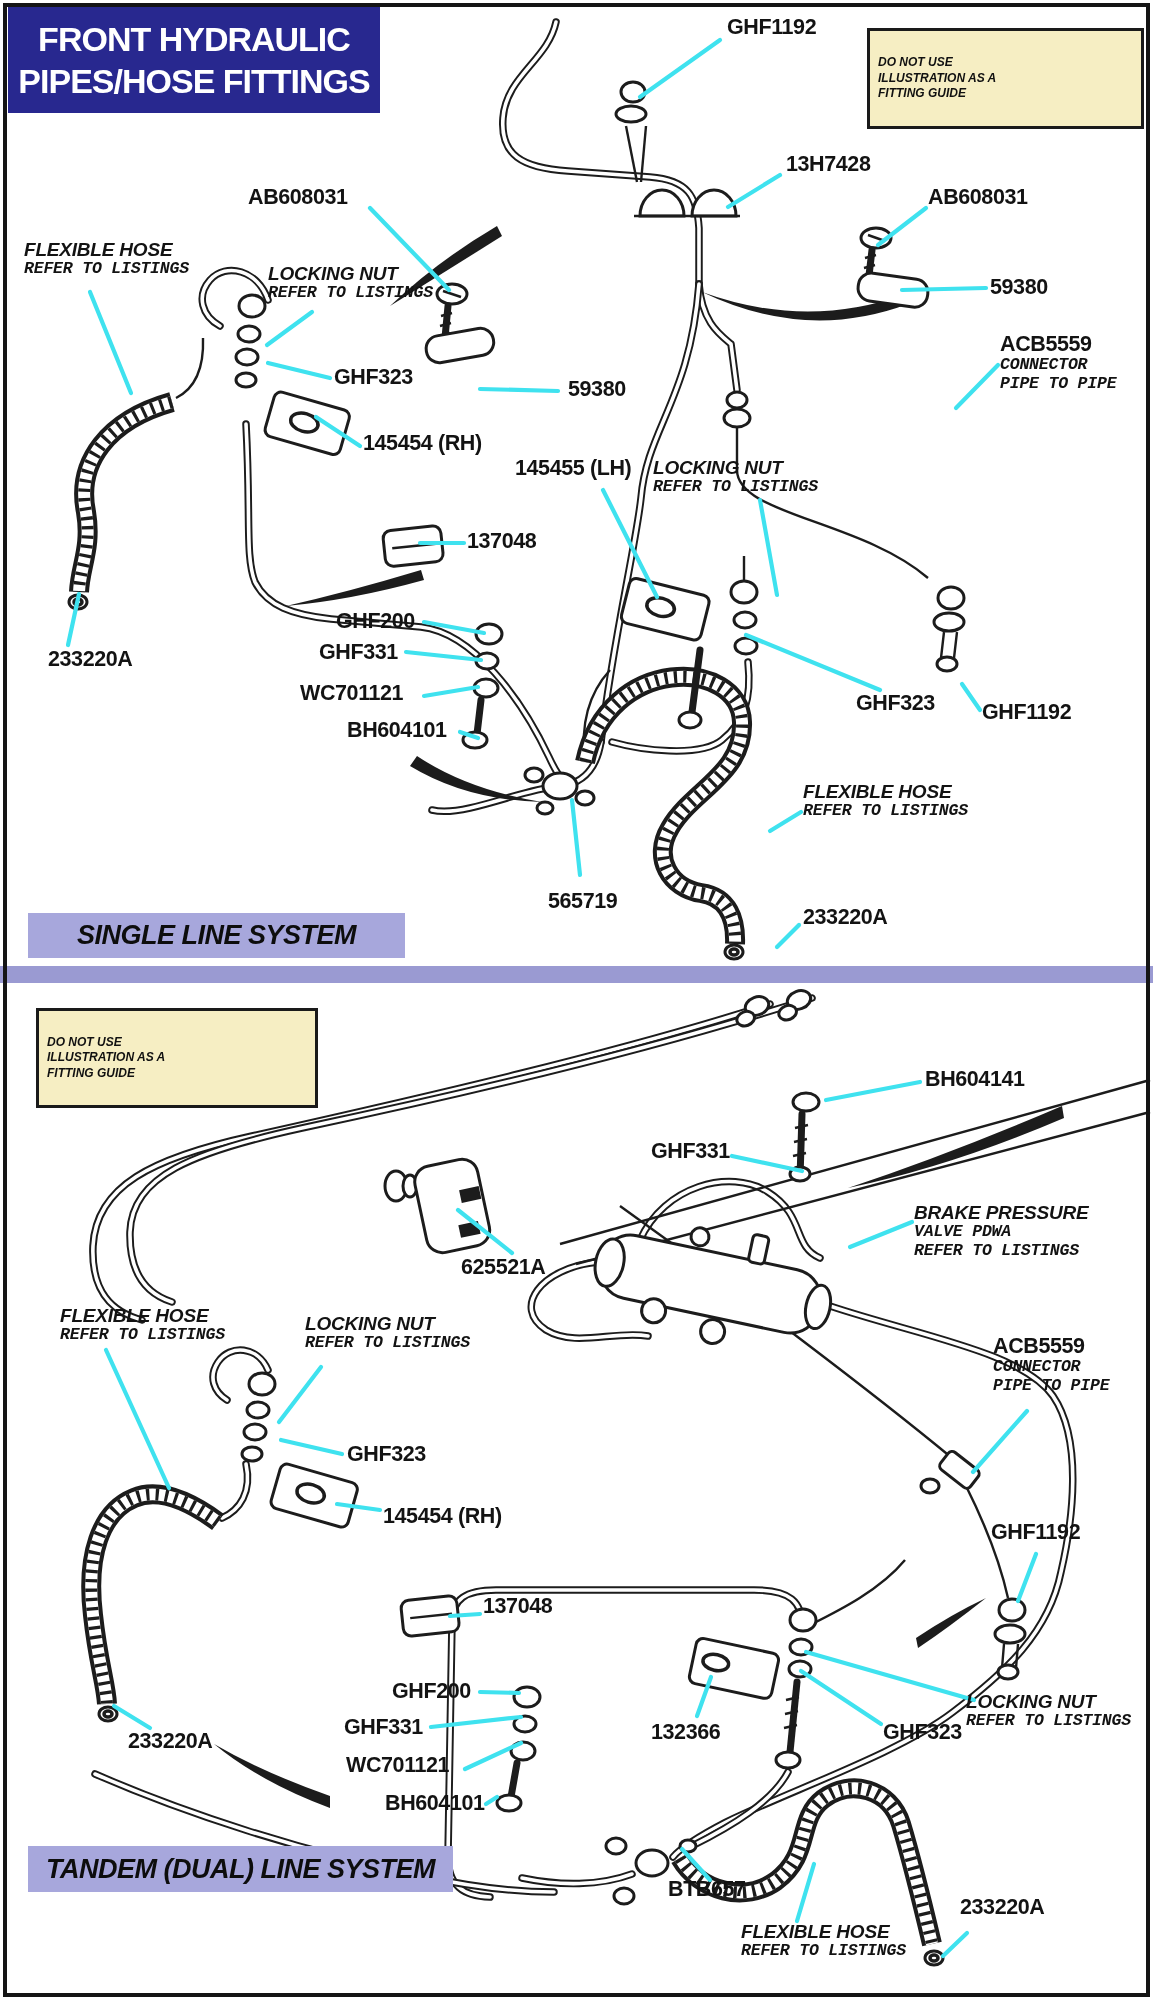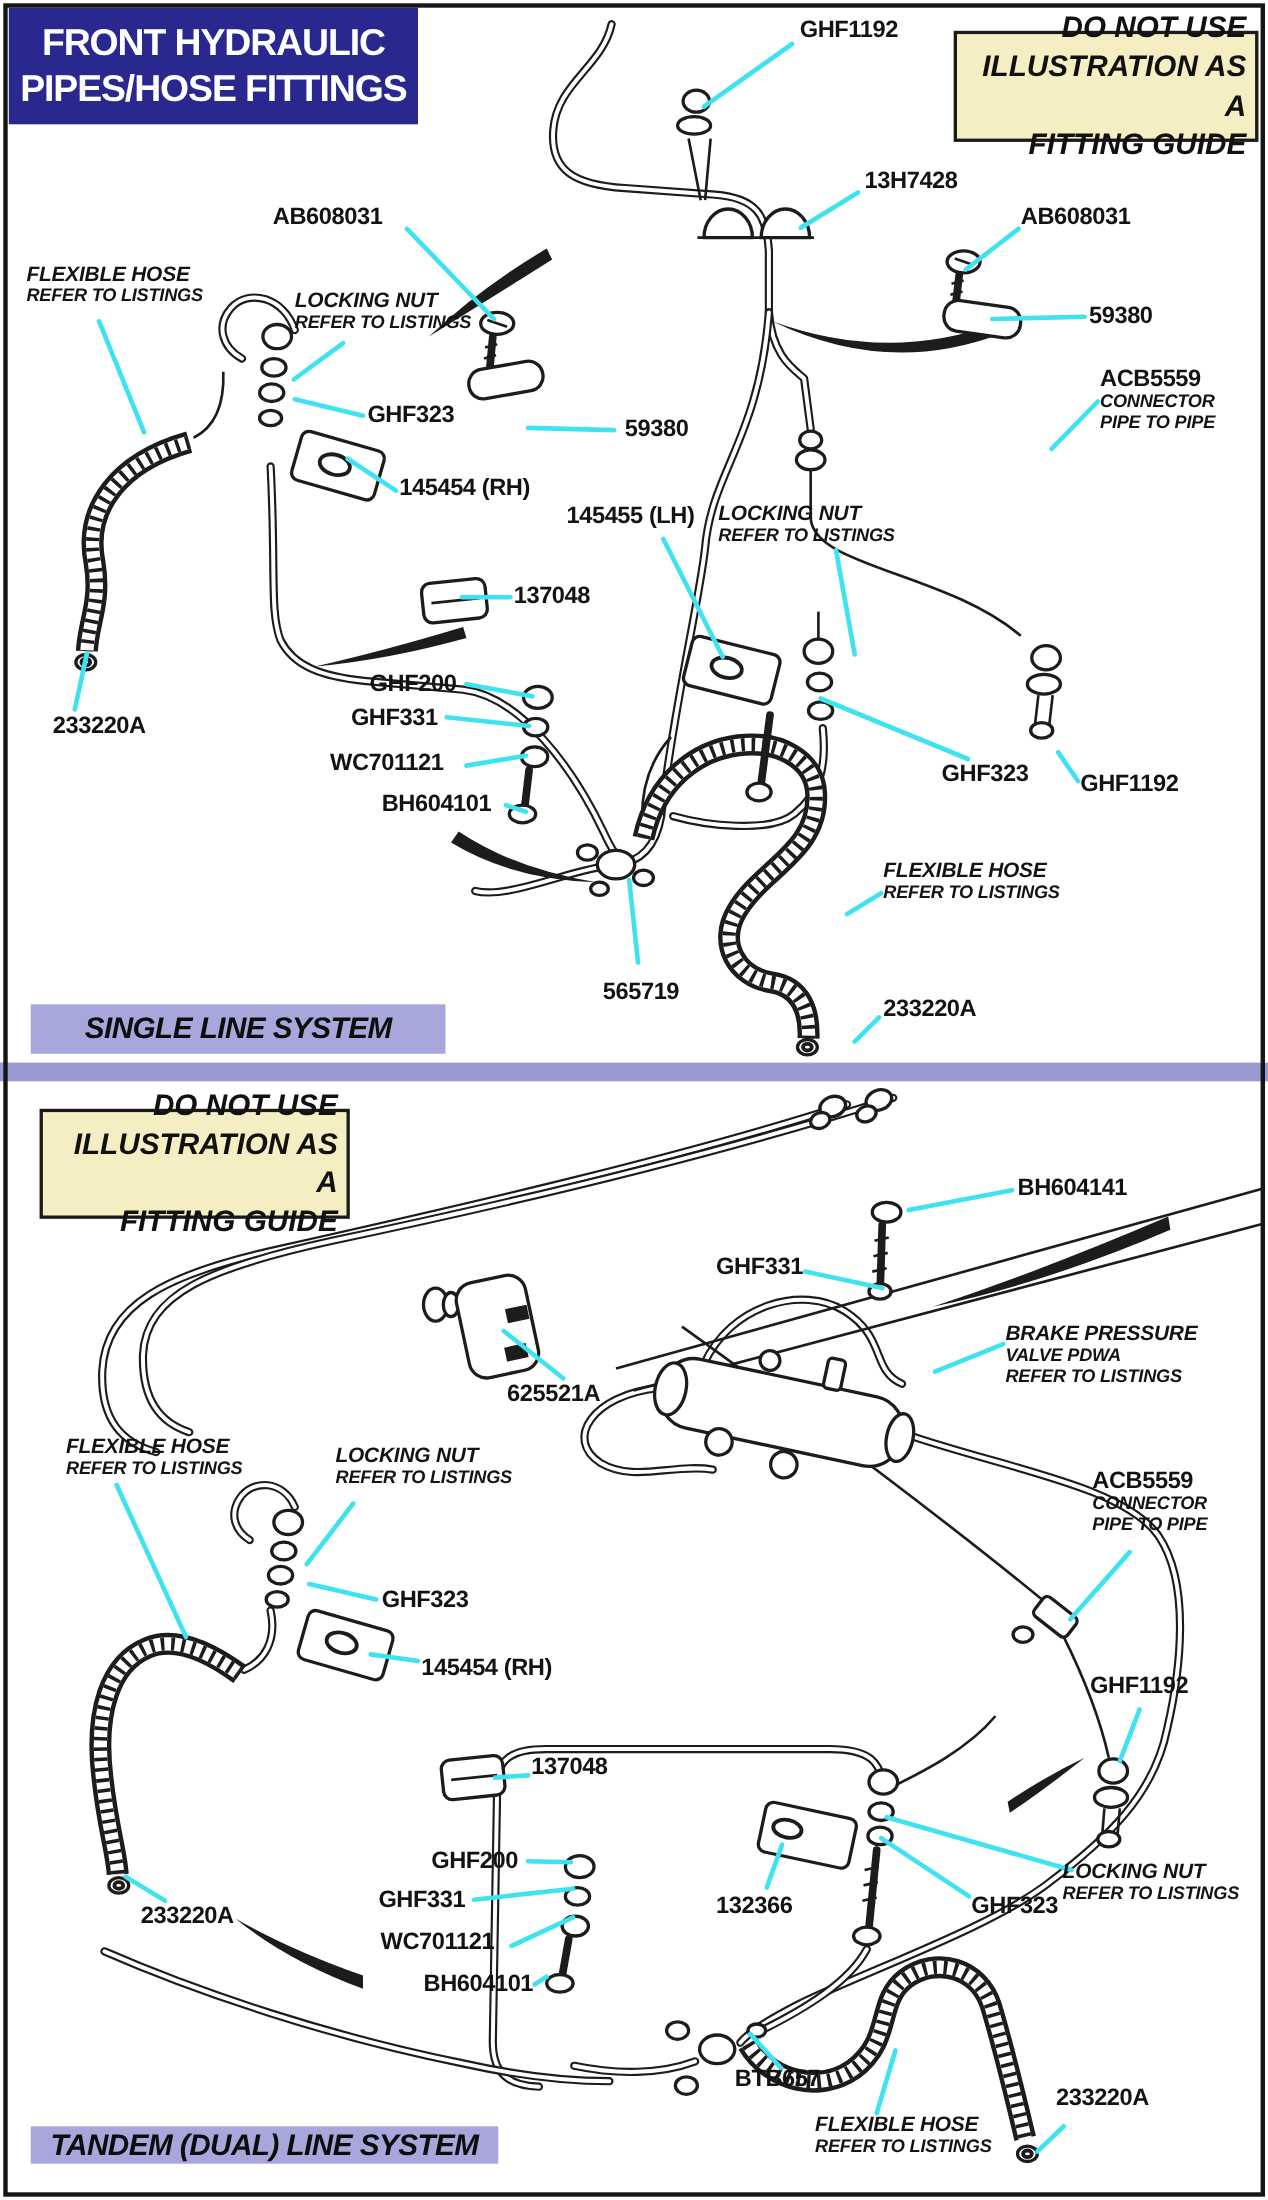"DO NOT USE" .warn { font-size: 27px -> 12px; text-align: right -> left }
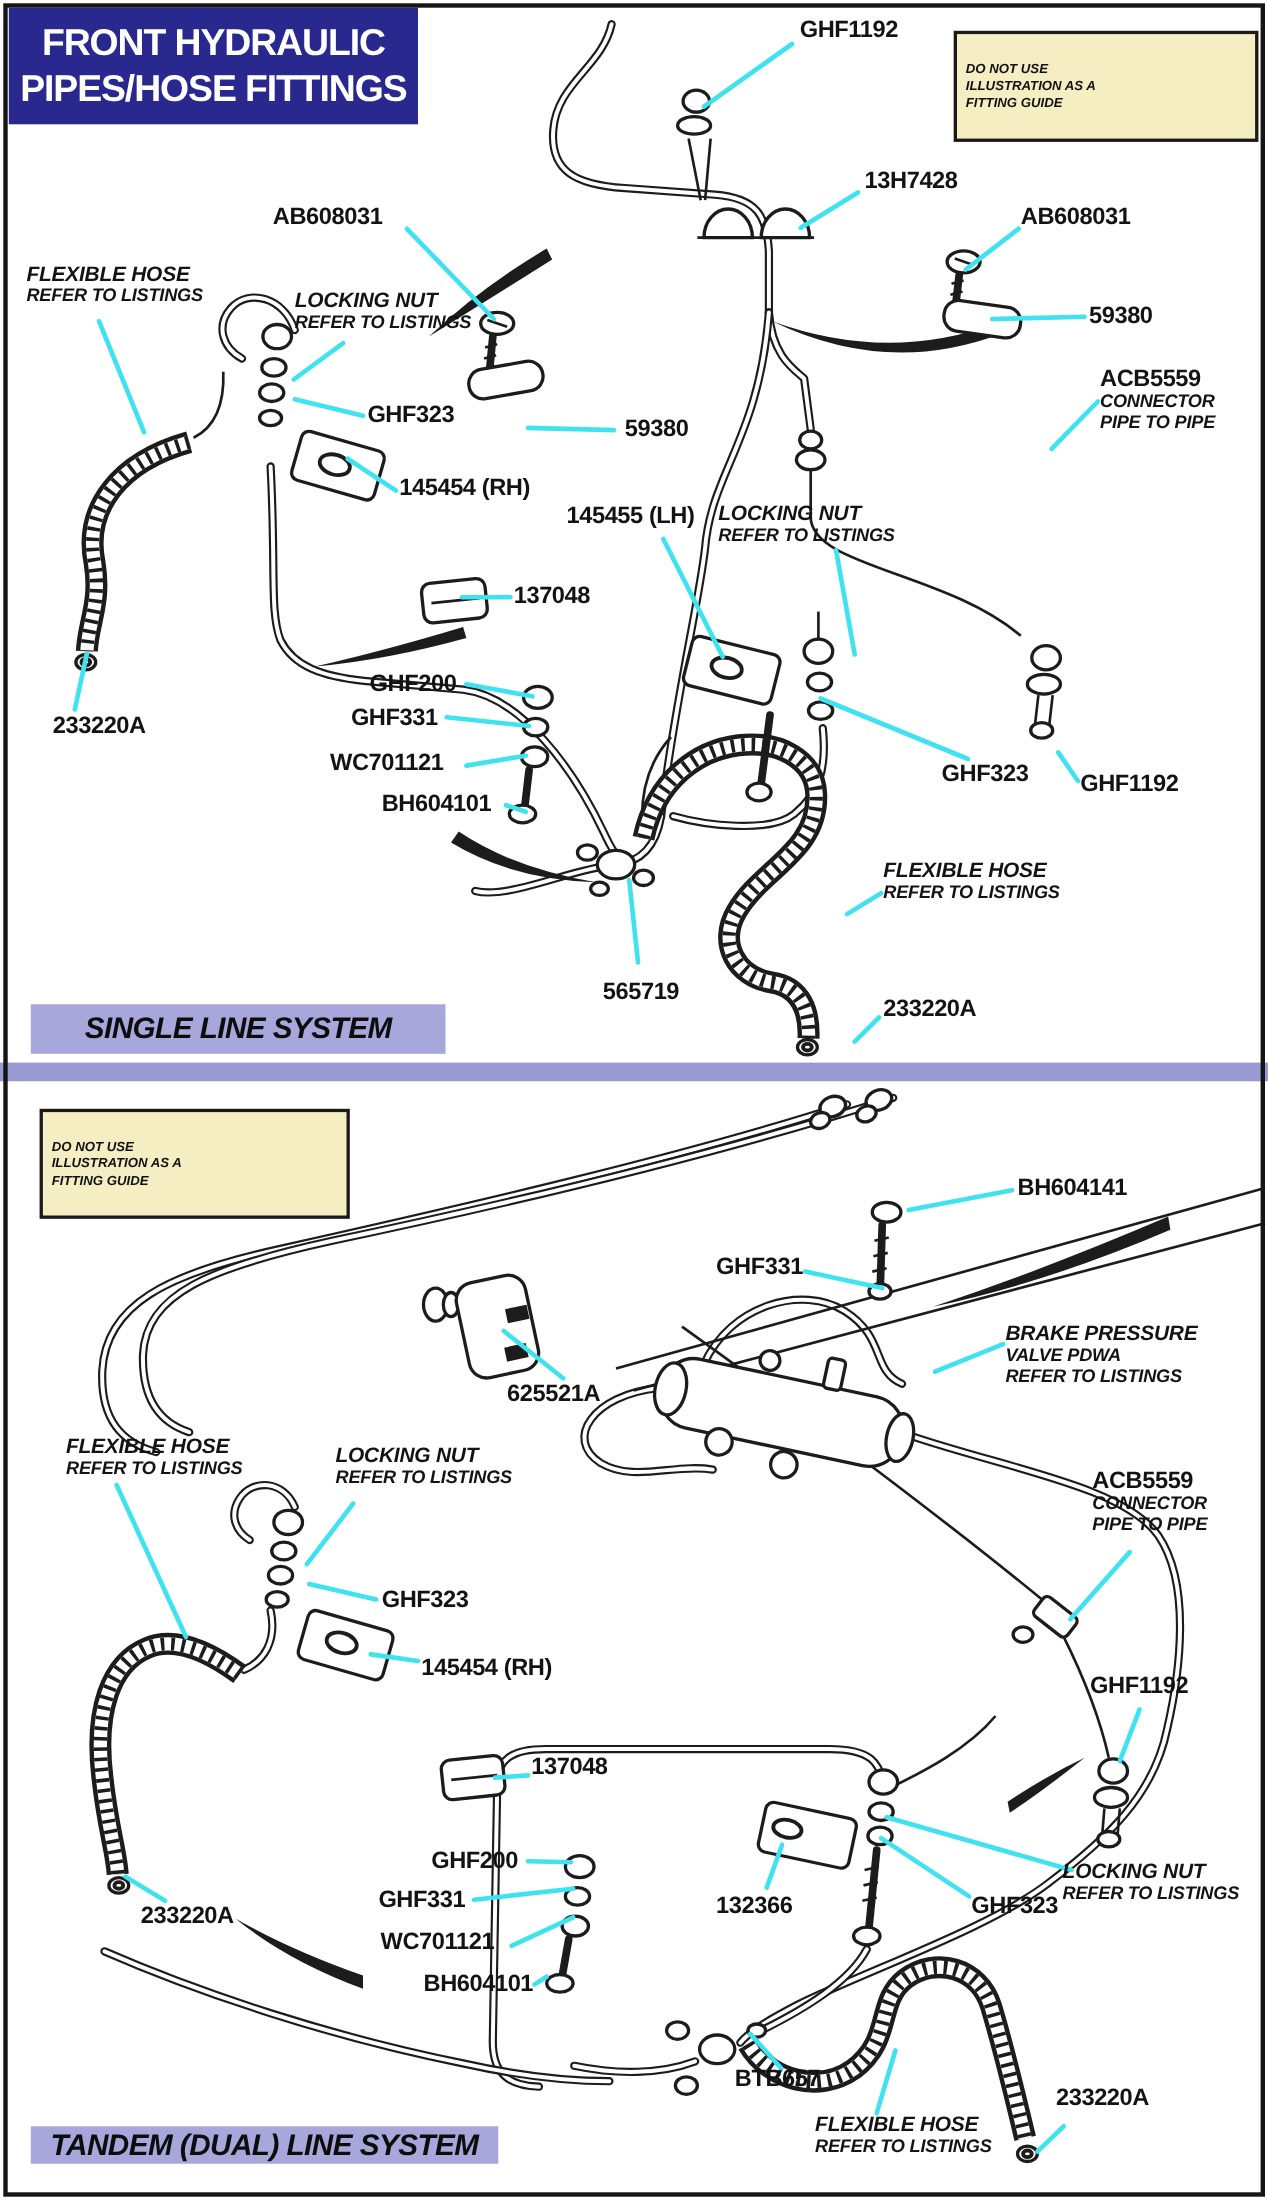"REFER TO LISTINGS" .c-note { font-family: none -> Liberation Mono, monospace }
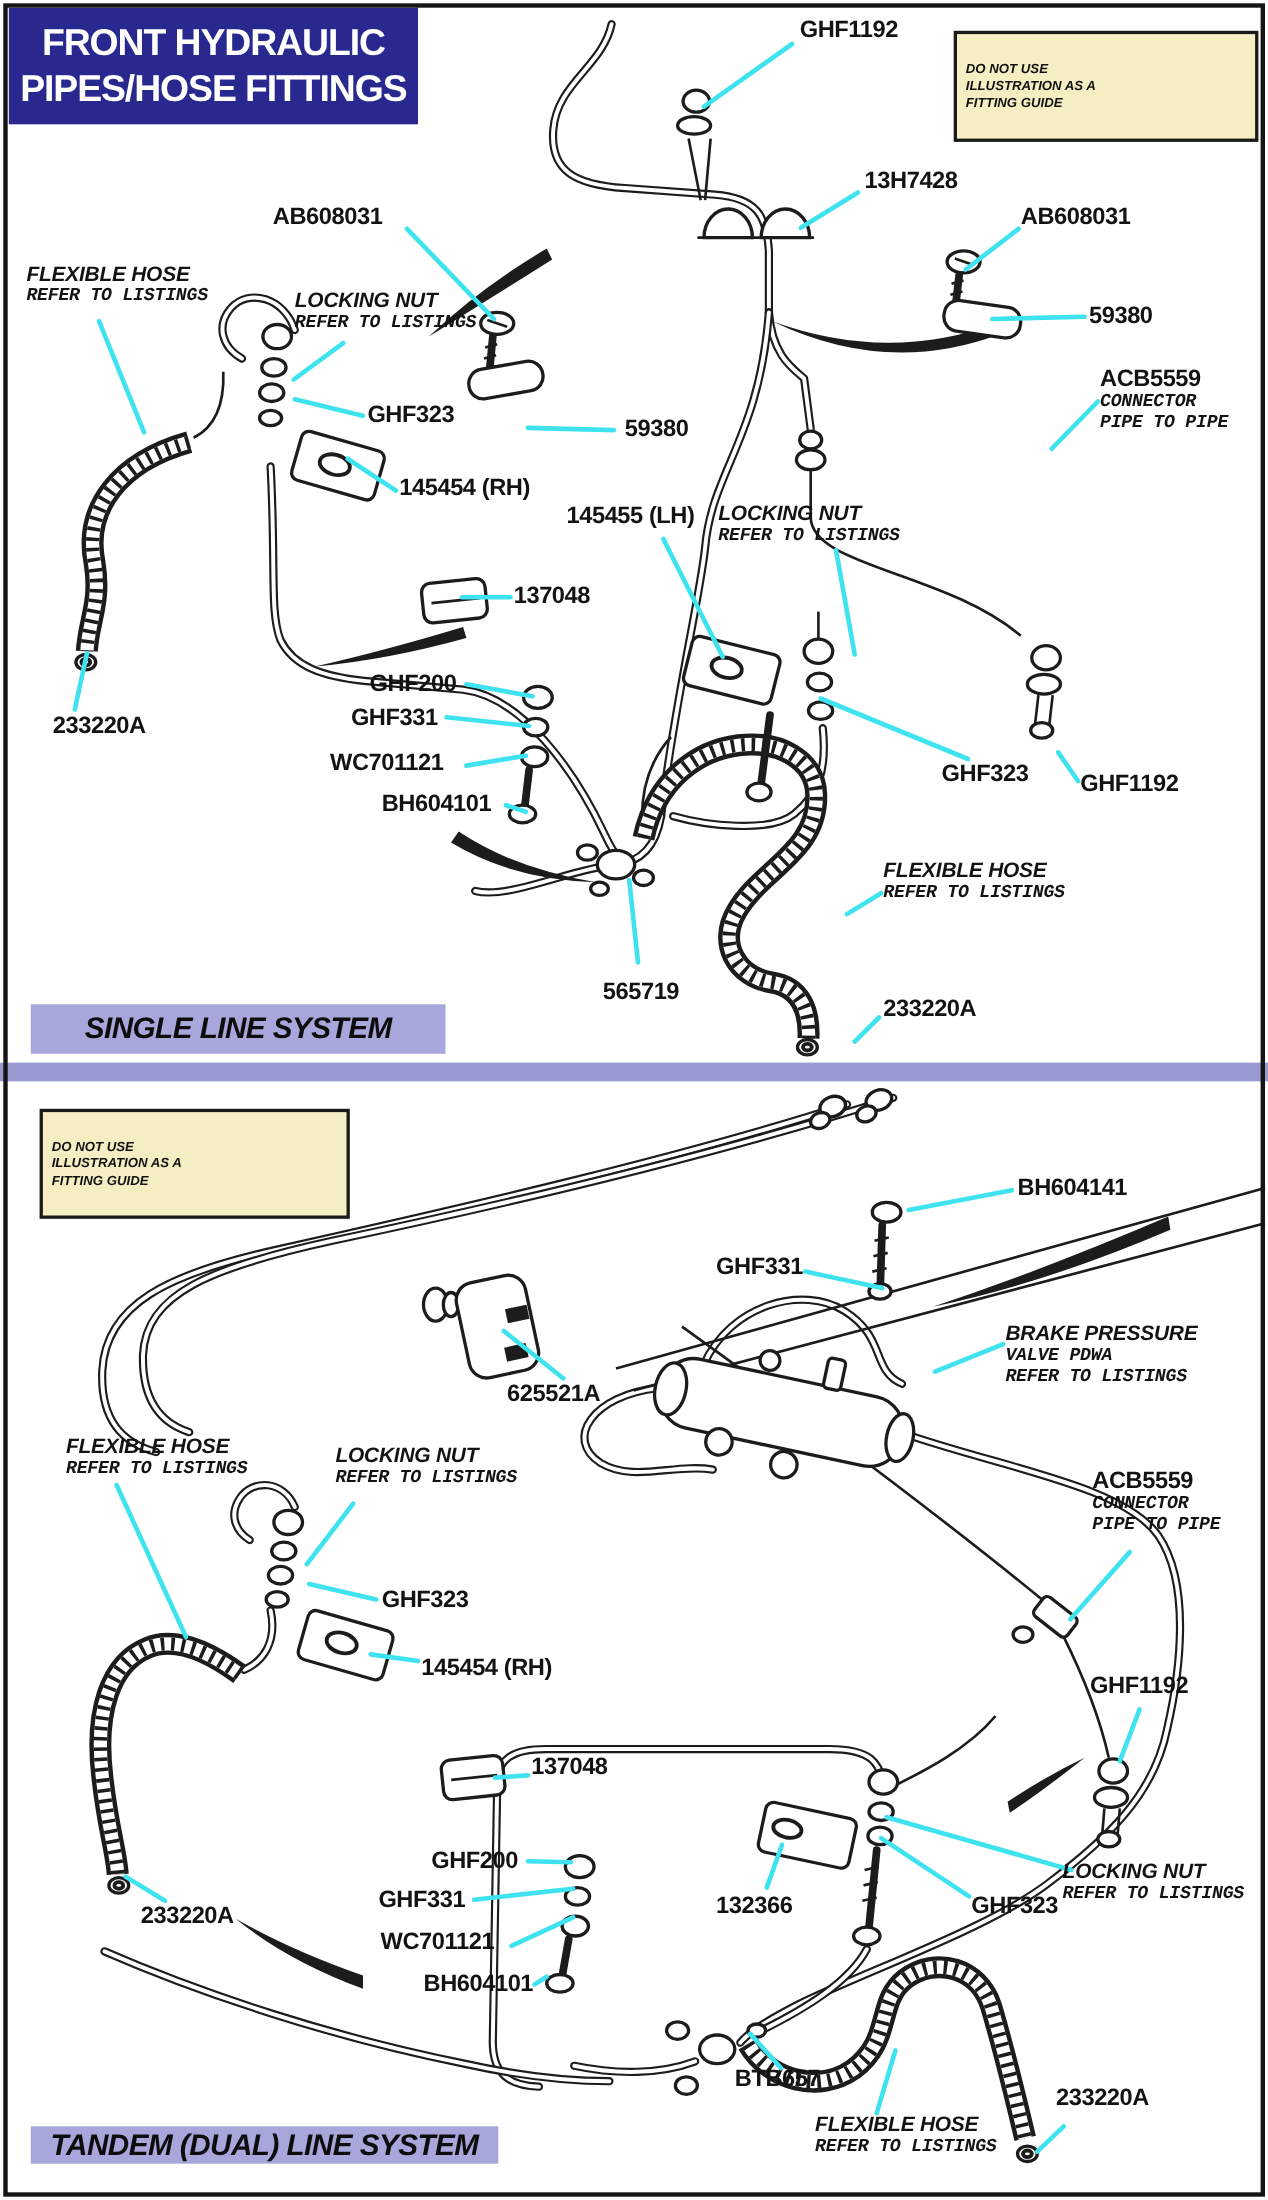"TANDEM (DUAL) LINE SYSTEM" .banner-tandem { height: 34px -> 46px; top: 1933px -> 1846px }
